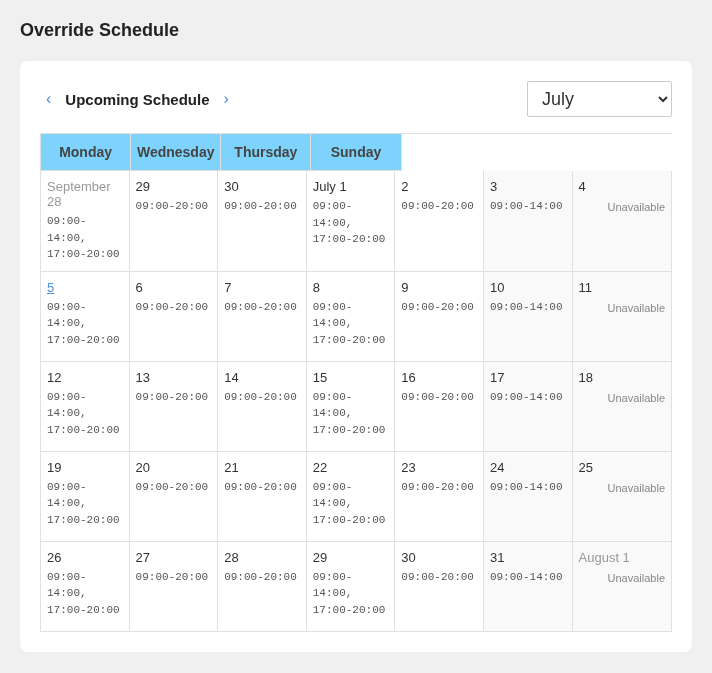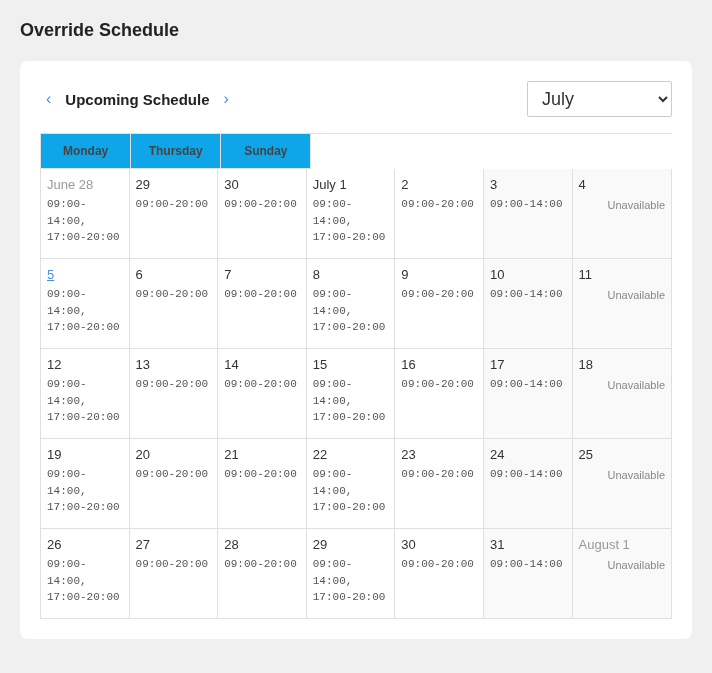"Monday" .day-header { background: #0ea5e9 -> #7dd3fc; font-size: 12px -> 14px }
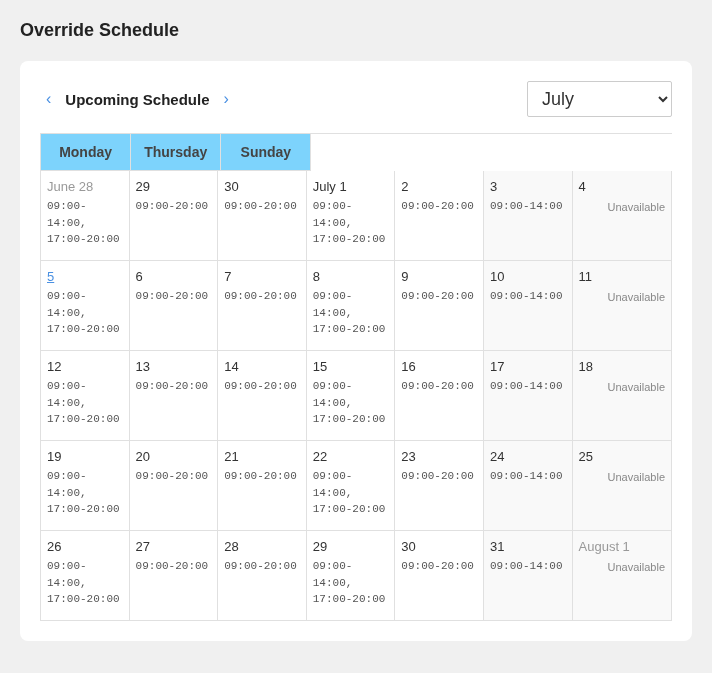"Wednesday" div.day-header { html: none -> <div>Wednesday</div> }
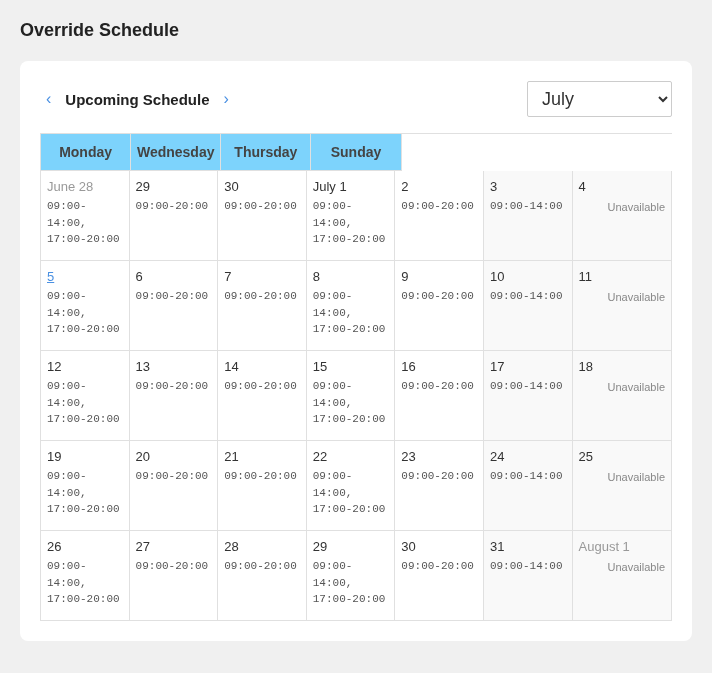"June 28" span.cell-date { text: June -> September }
